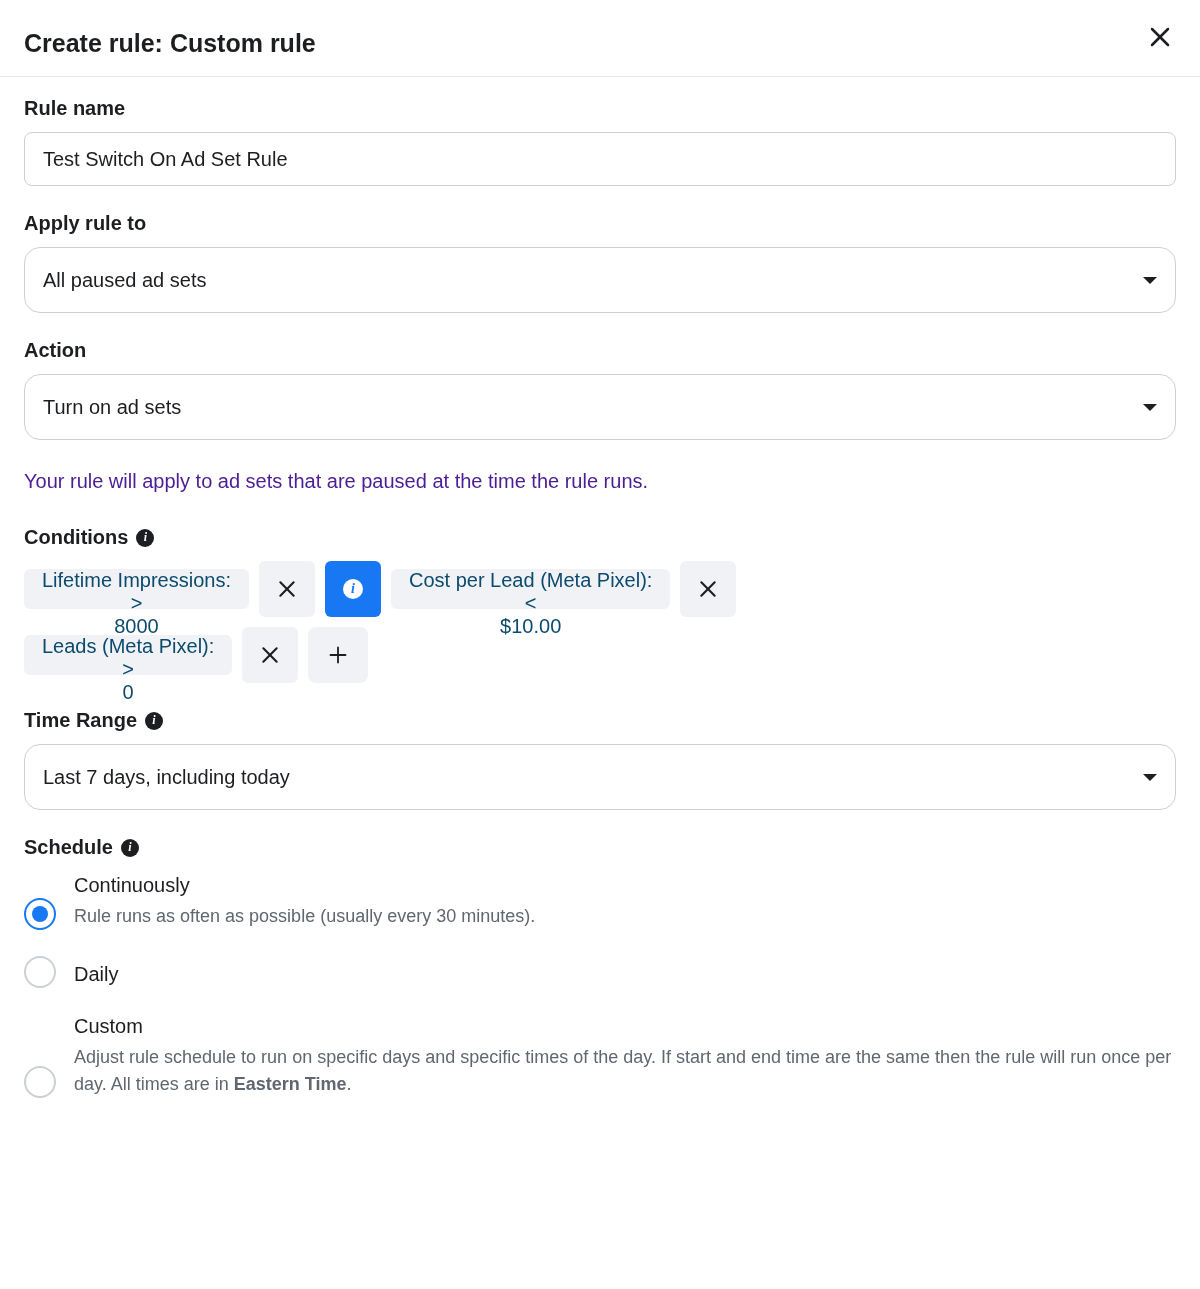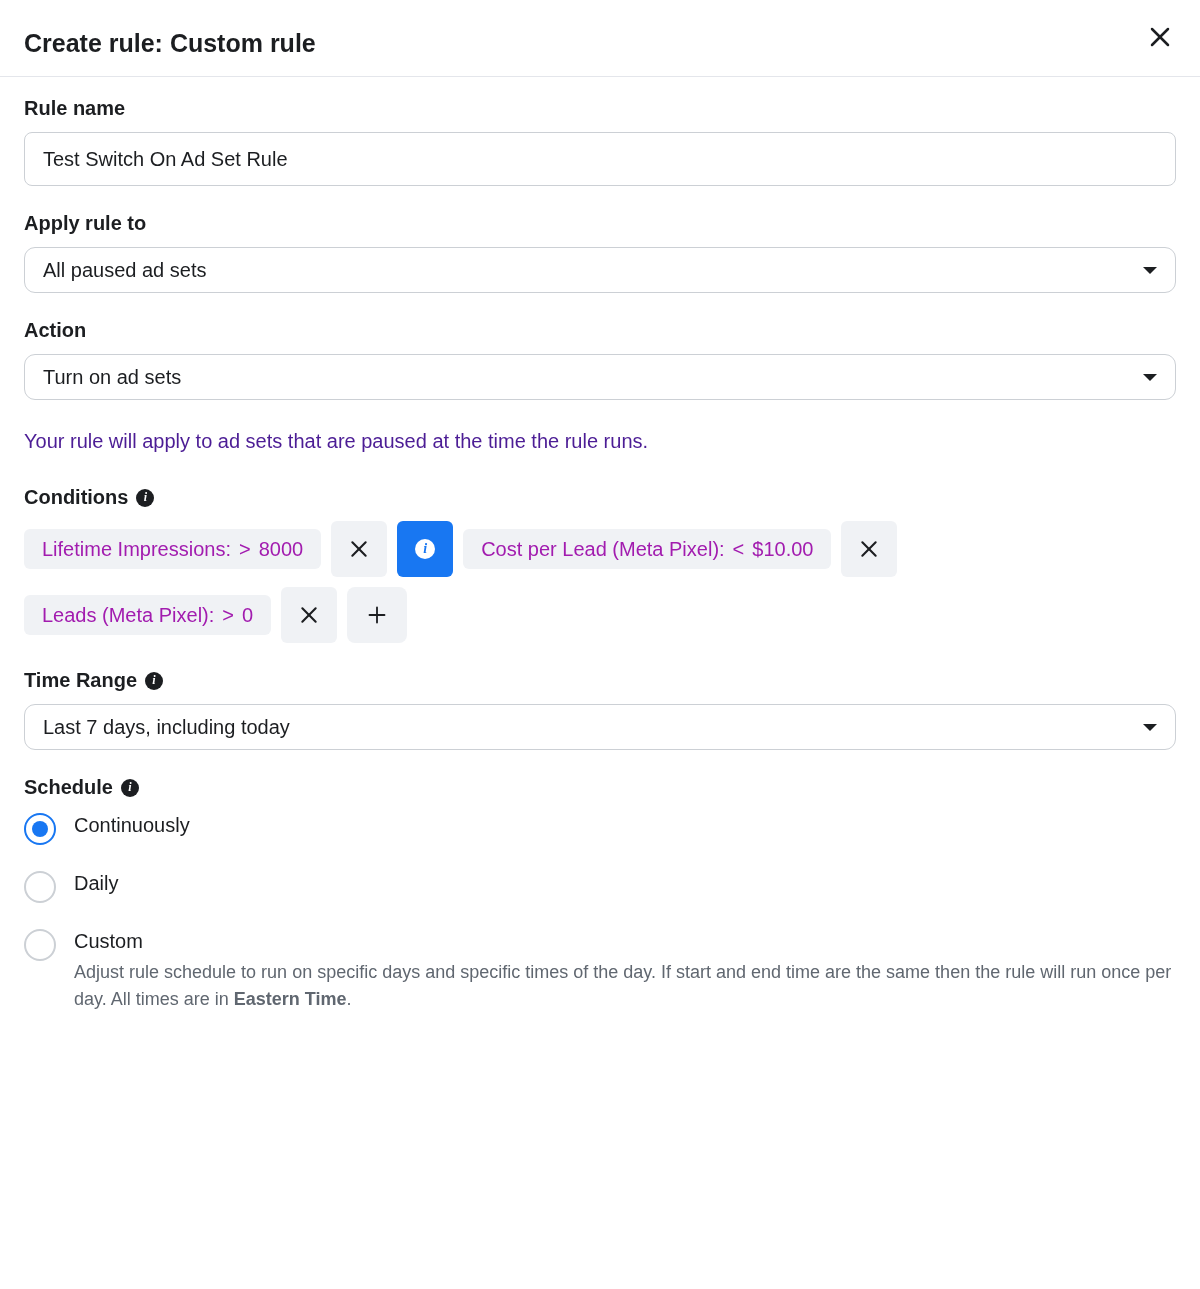"All paused ad sets" .select-input { border-radius: 11px -> 16px; height: 46px -> 66px }
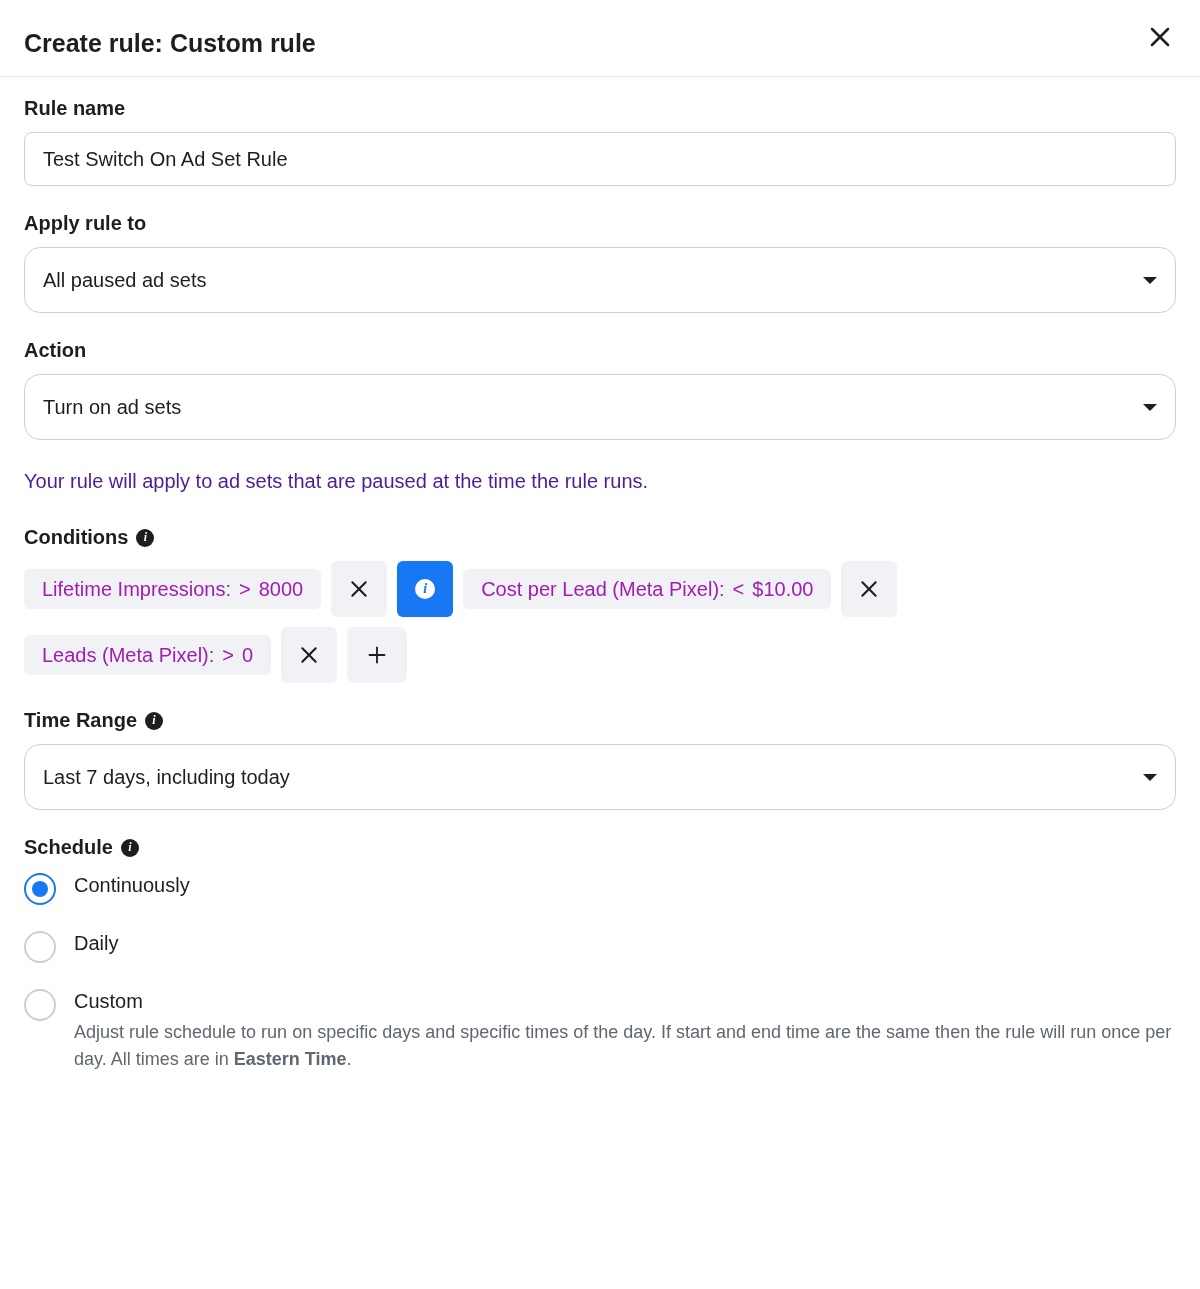"Lifetime Impressions:" .chip { color: #a21caf -> #0c4a6e; flex-direction: none -> column }
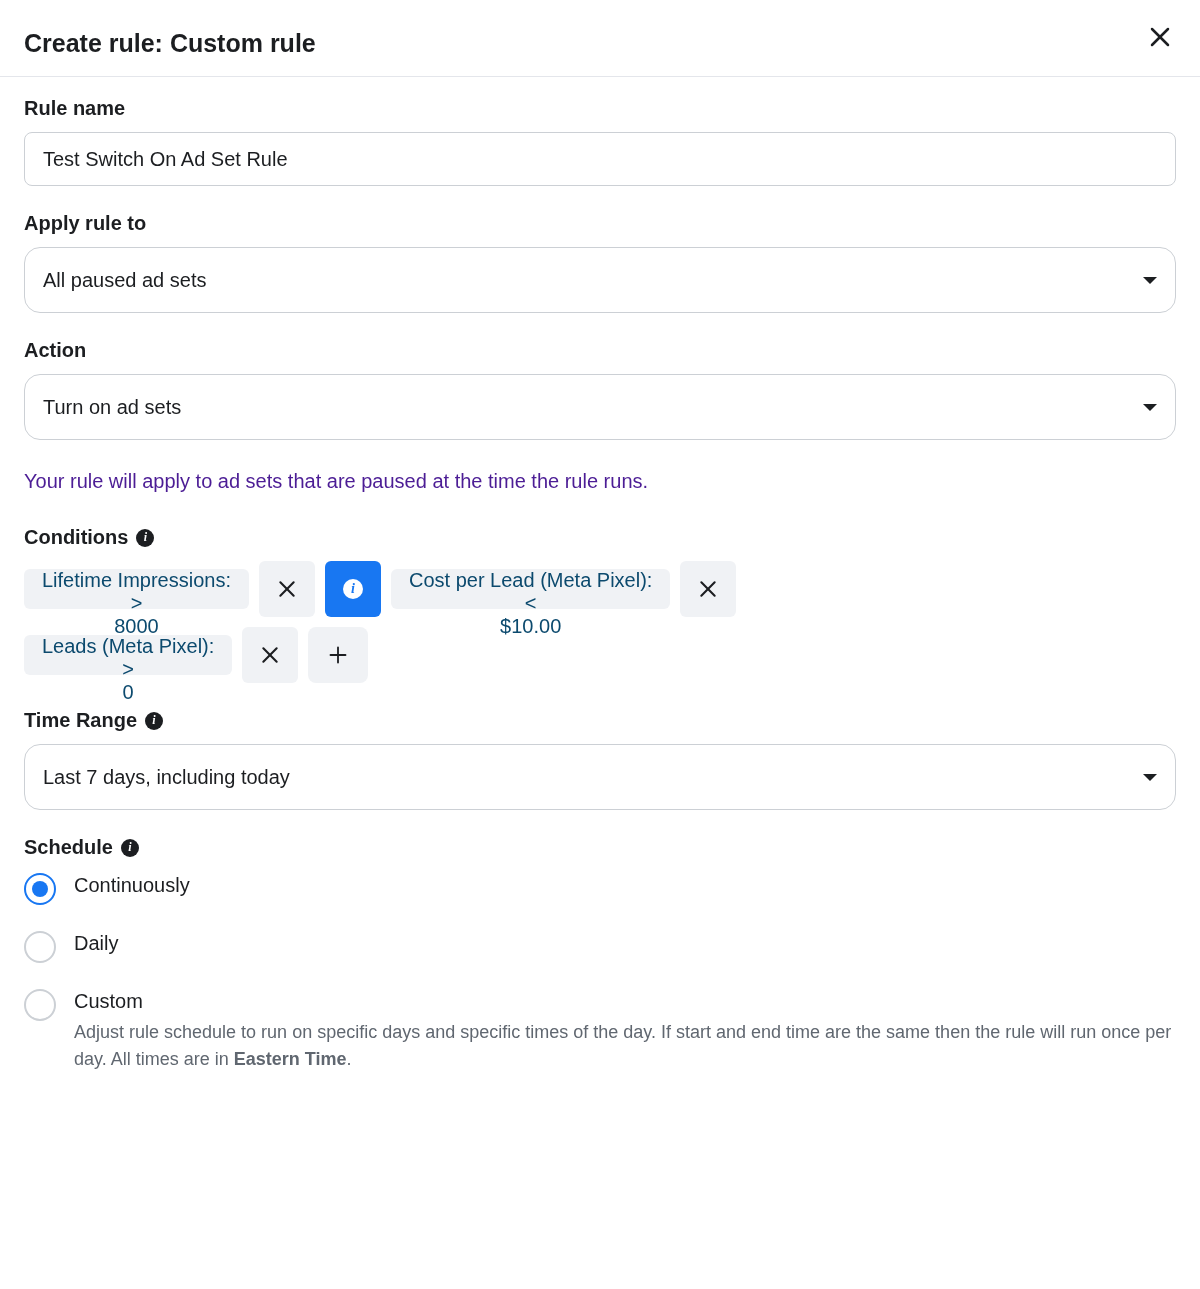"Continuously" .radio-option { align-items: flex-start -> flex-end }
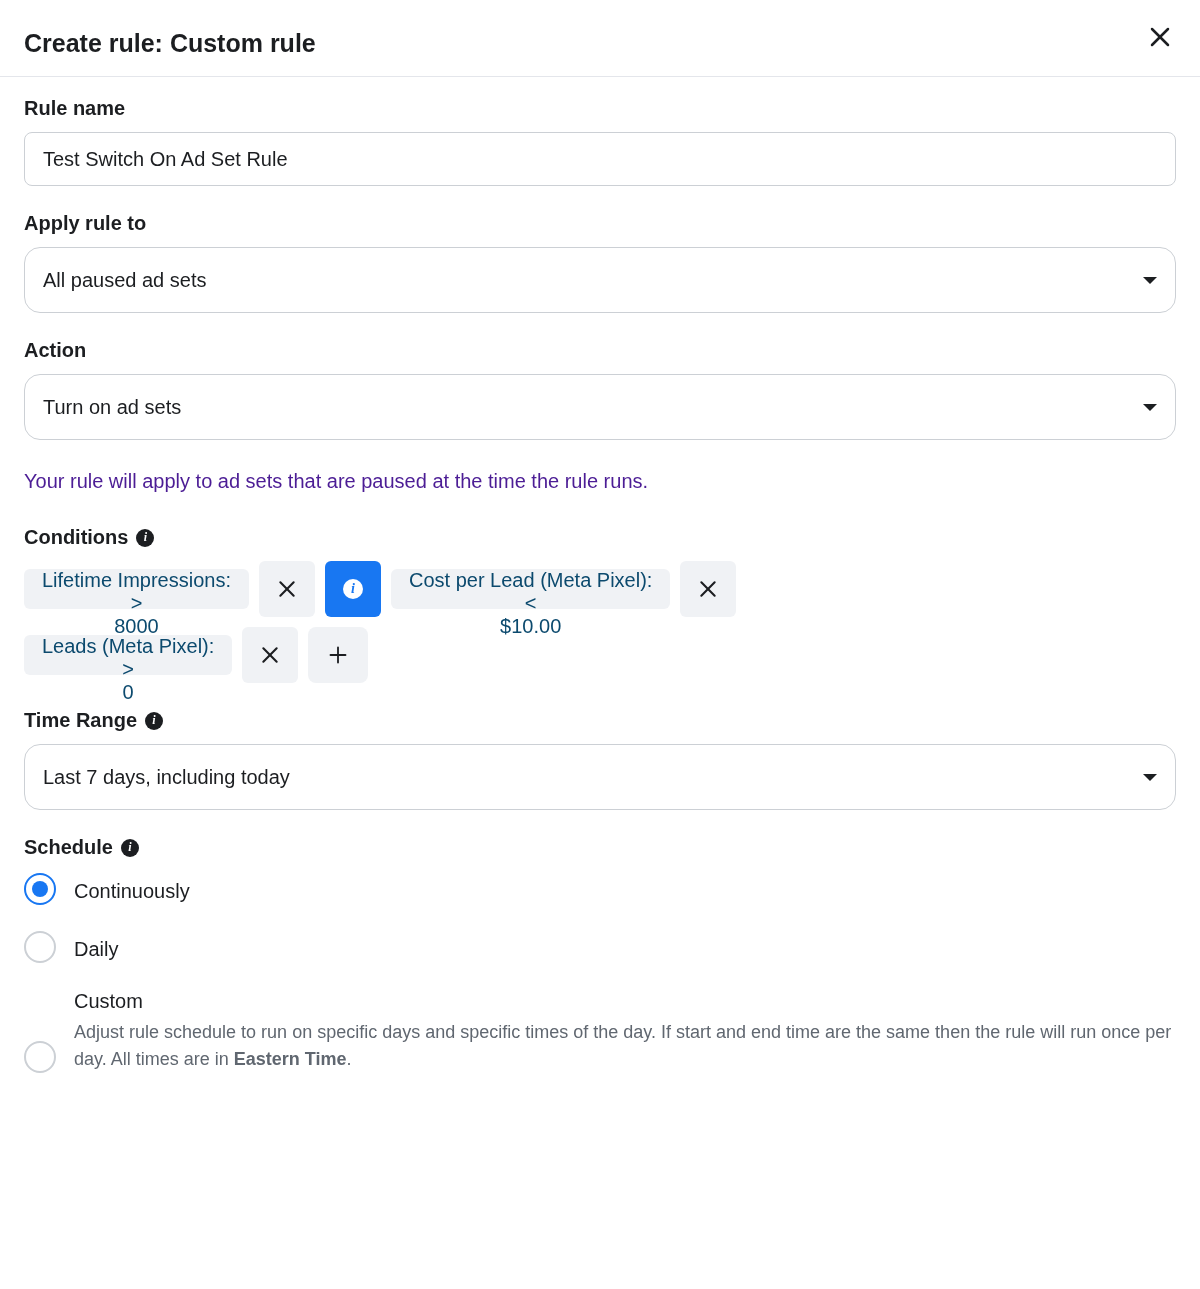"Rule runs as often as" div.radio-desc { html: none -> <div>Rule runs as often as possible (usually every 30 minutes).</div> }
